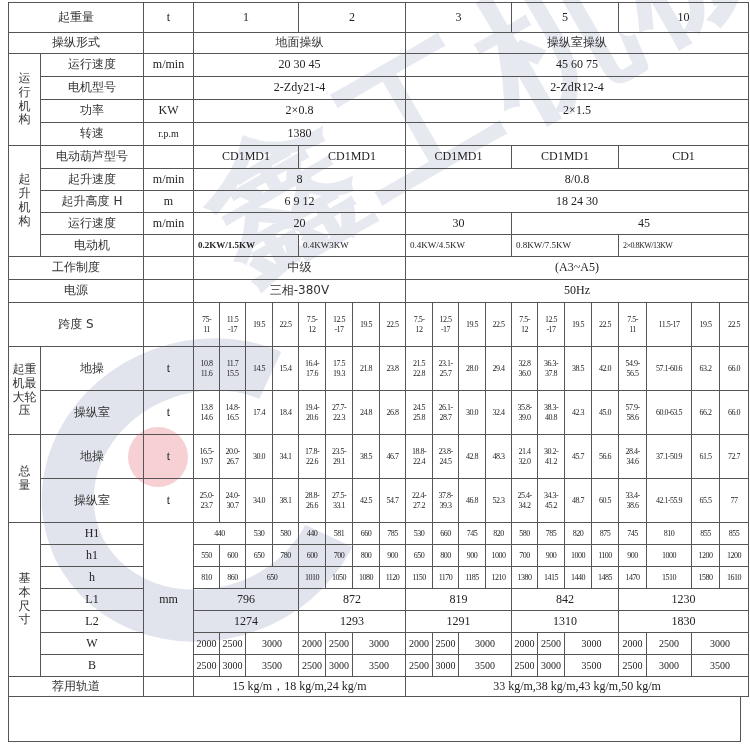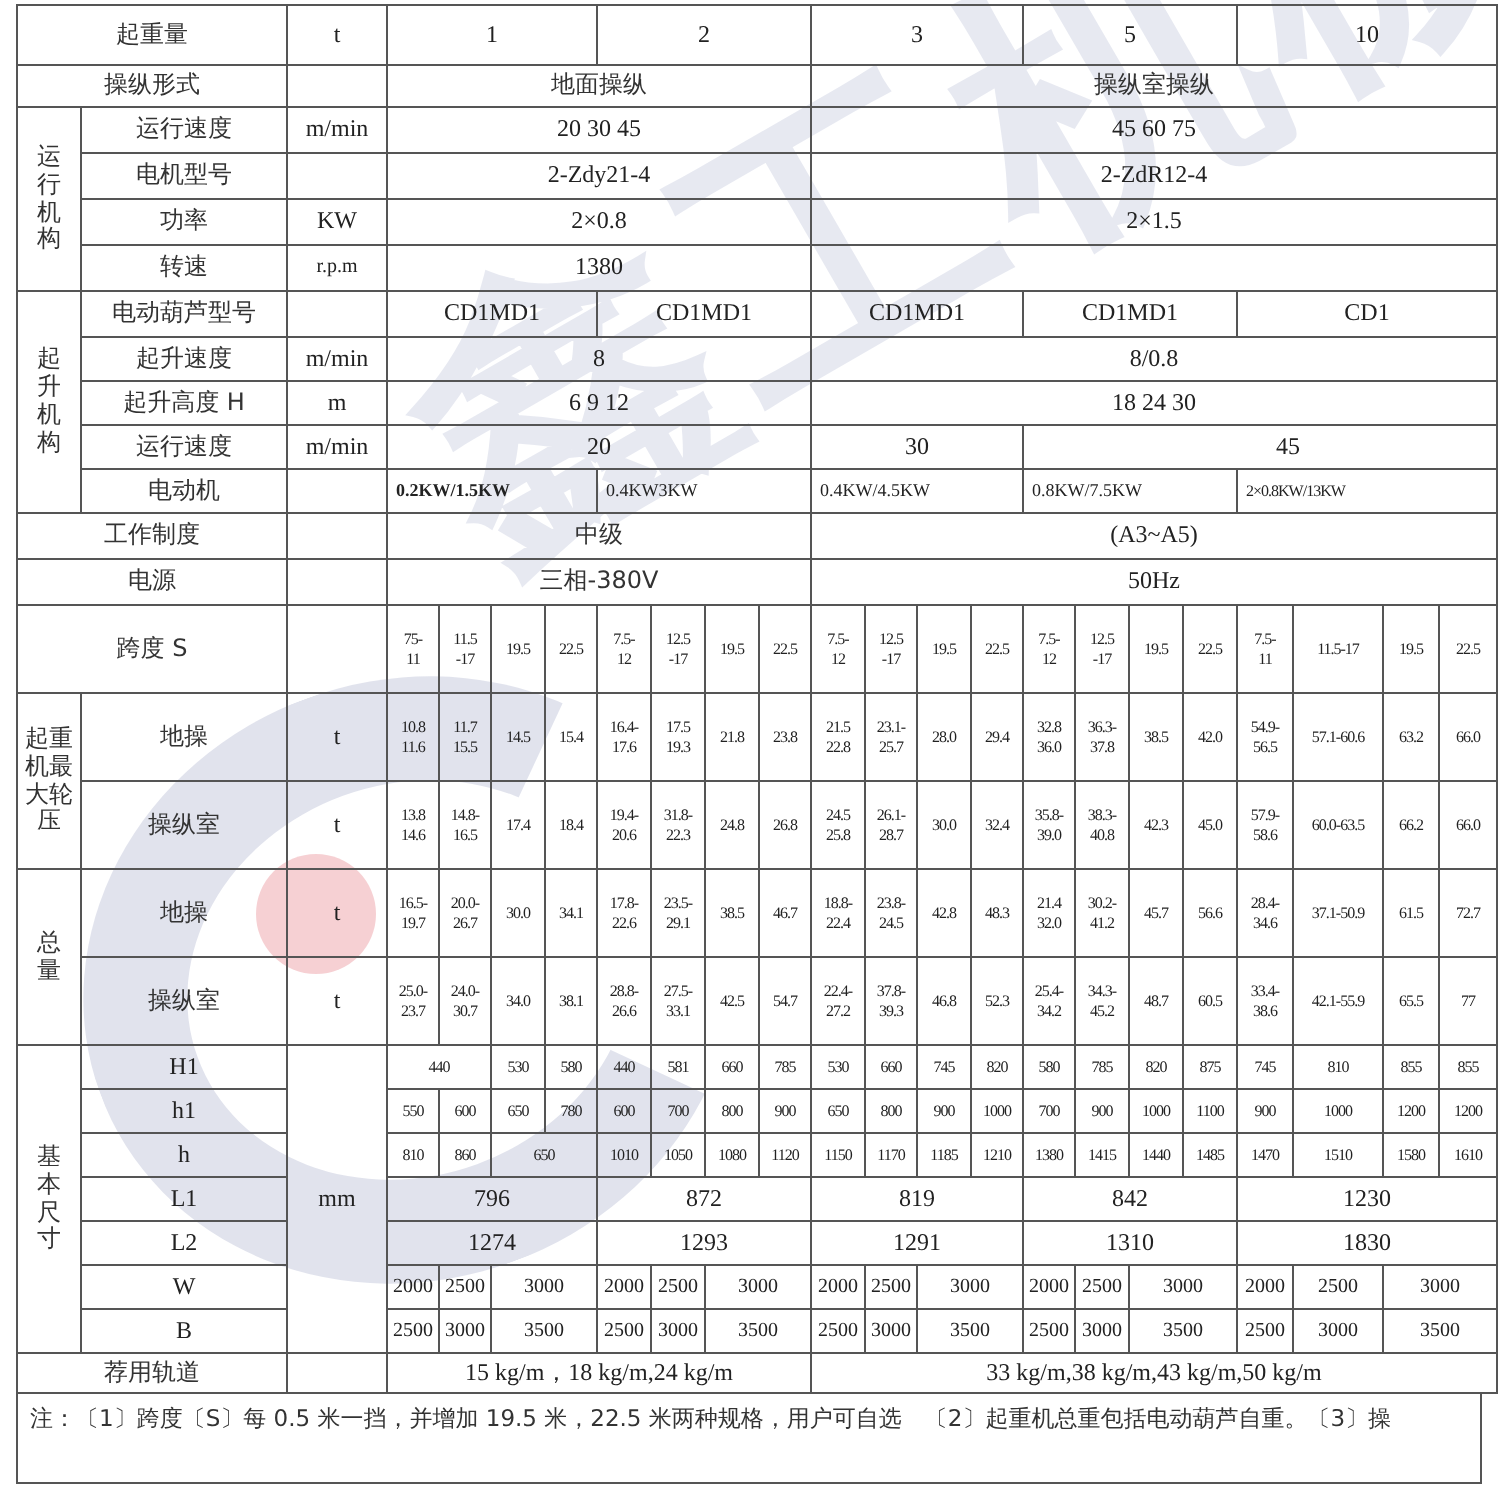"31.8-" span { text: 31.8- -> 27.7- }
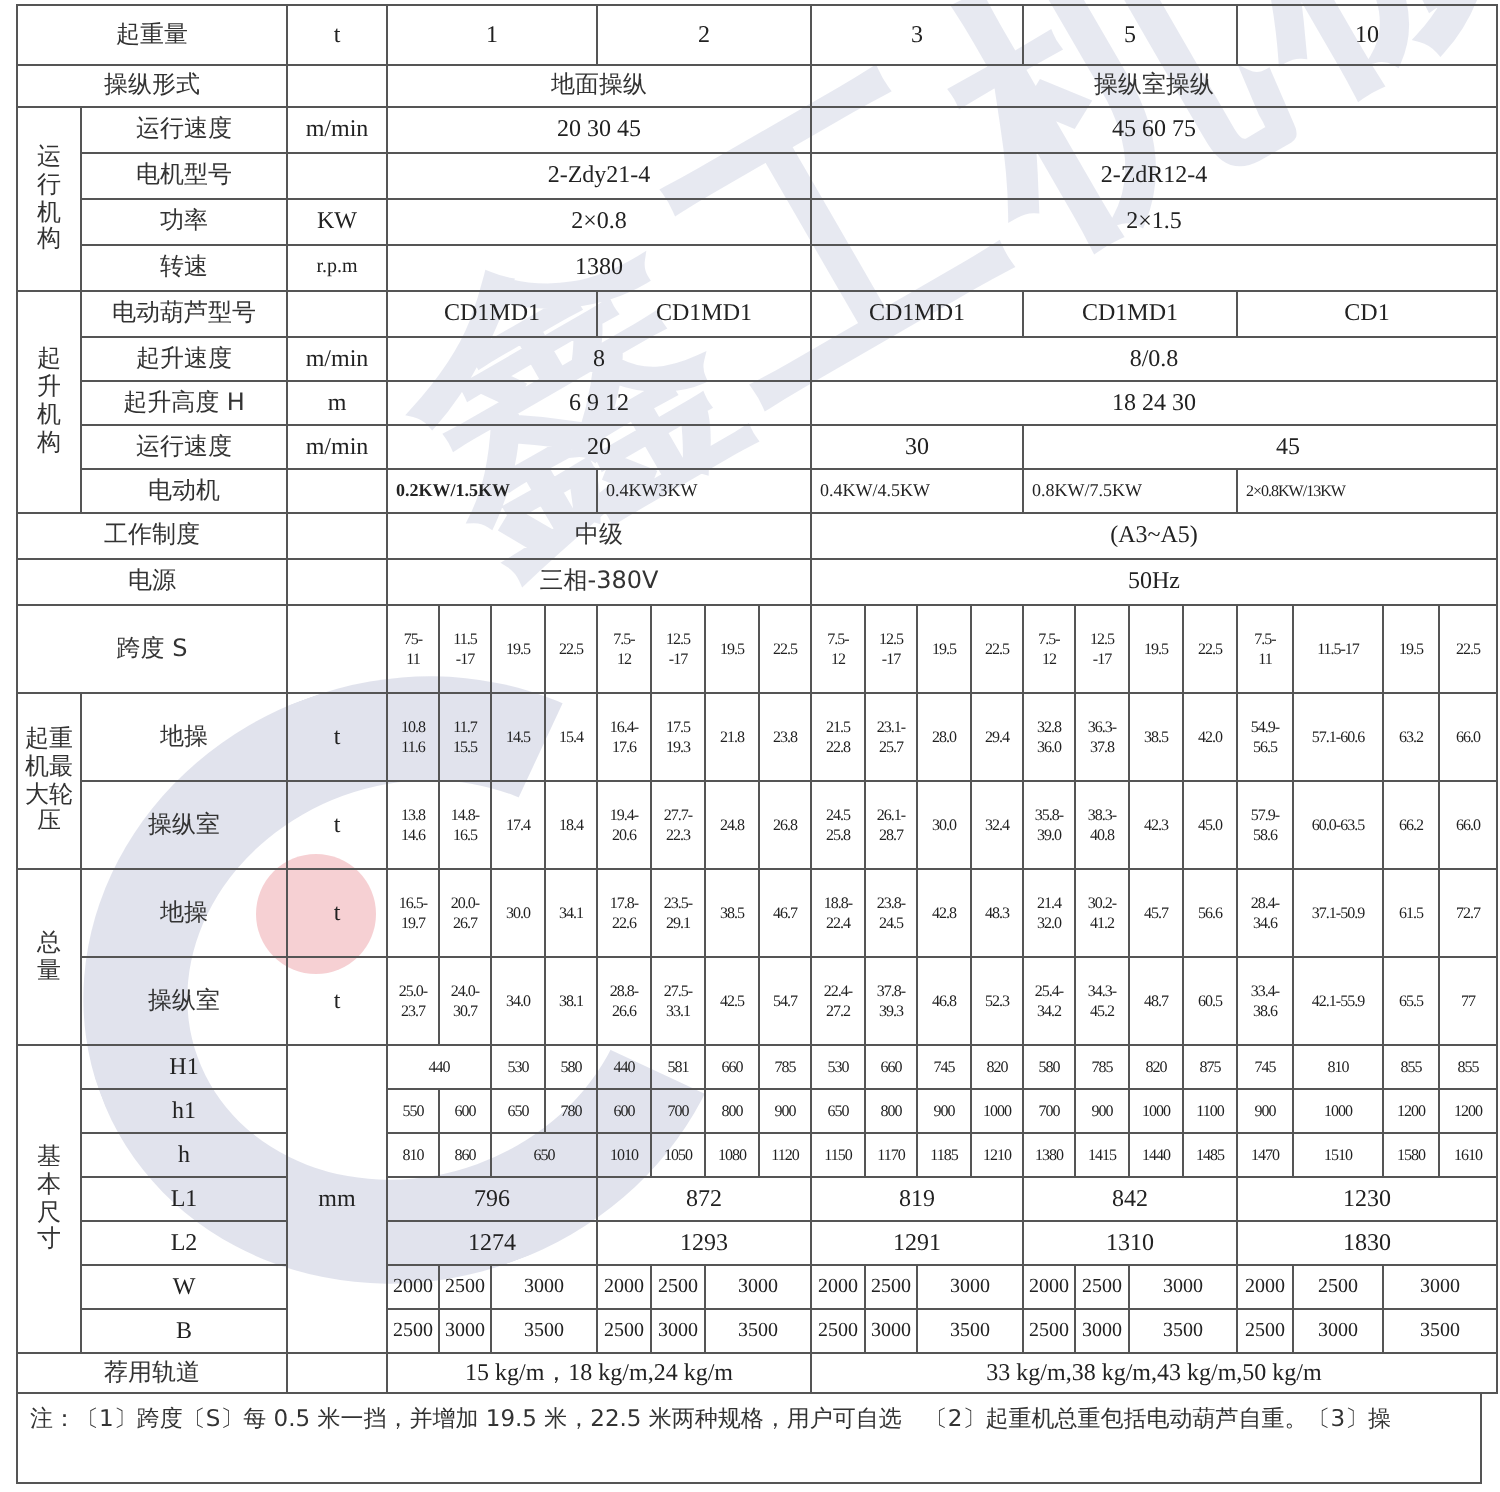"注：〔1〕跨度〔S〕每 0.5 米一挡，并增加 19.5 米，22.5" div { html: <div>注：〔1〕跨度〔S〕每 0.5 米一挡，并增加 19.5 米，22.5 米两种规格，用户可自选 〔2〕起重机总重包括电动葫芦自重。〔3〕操</div> -> none }
